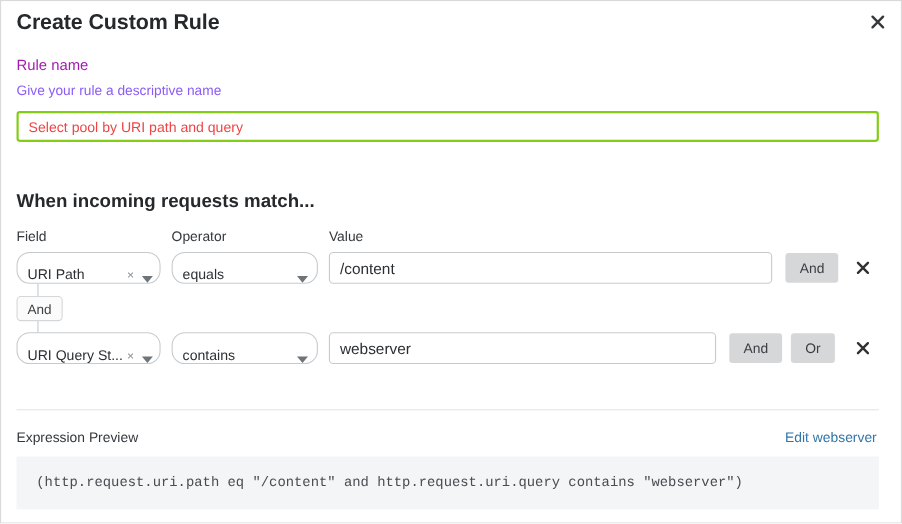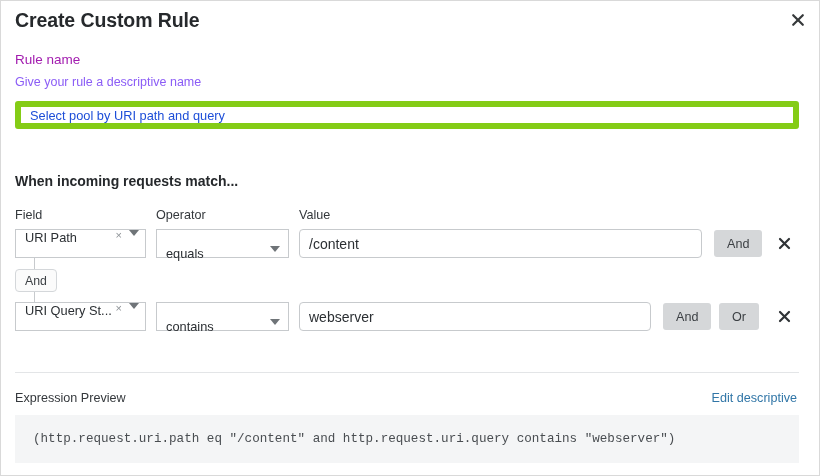"Select pool by URI path" .rulename-input { border: 6px solid #84cc16 -> 2px solid #84cc16; color: #1d4ed8 -> #ef4444 }
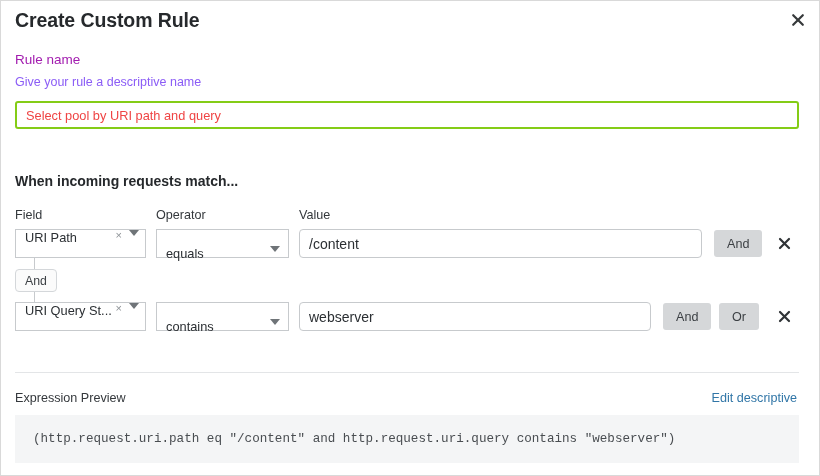"When incoming requests match..." .sec-head { font-size: 14px -> 17px }
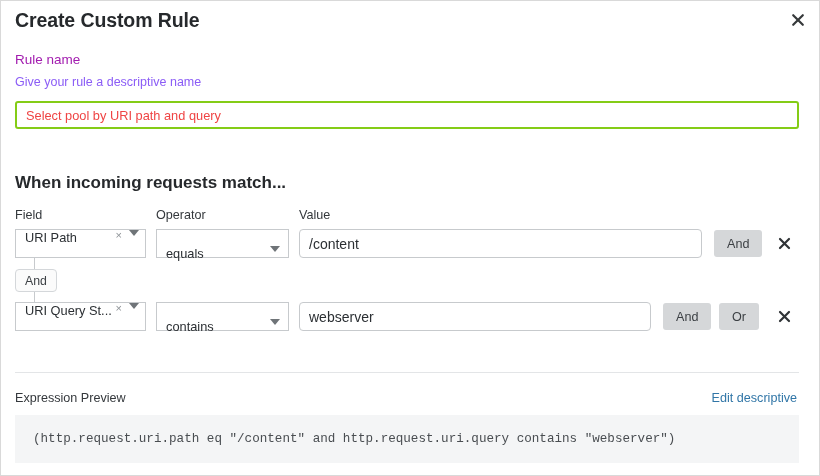"URI Path" .ctl { align-items: flex-start -> flex-end; border-radius: 0 -> 12px }
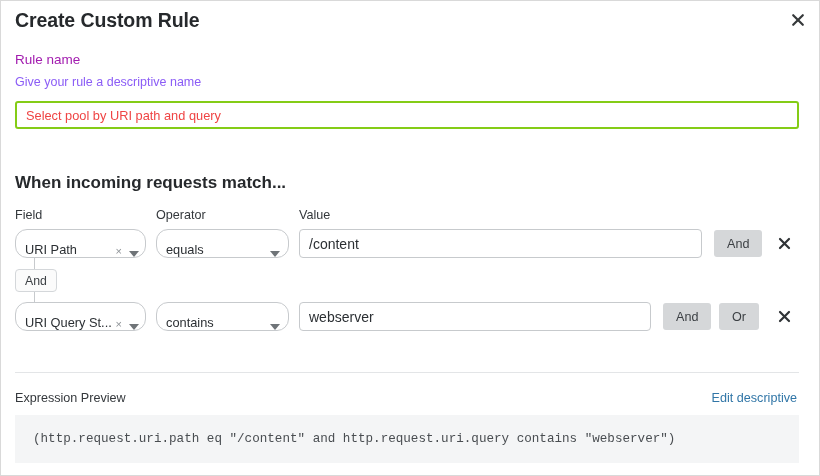"Edit descriptive" a.exp-edit { text: descriptive -> webserver }
